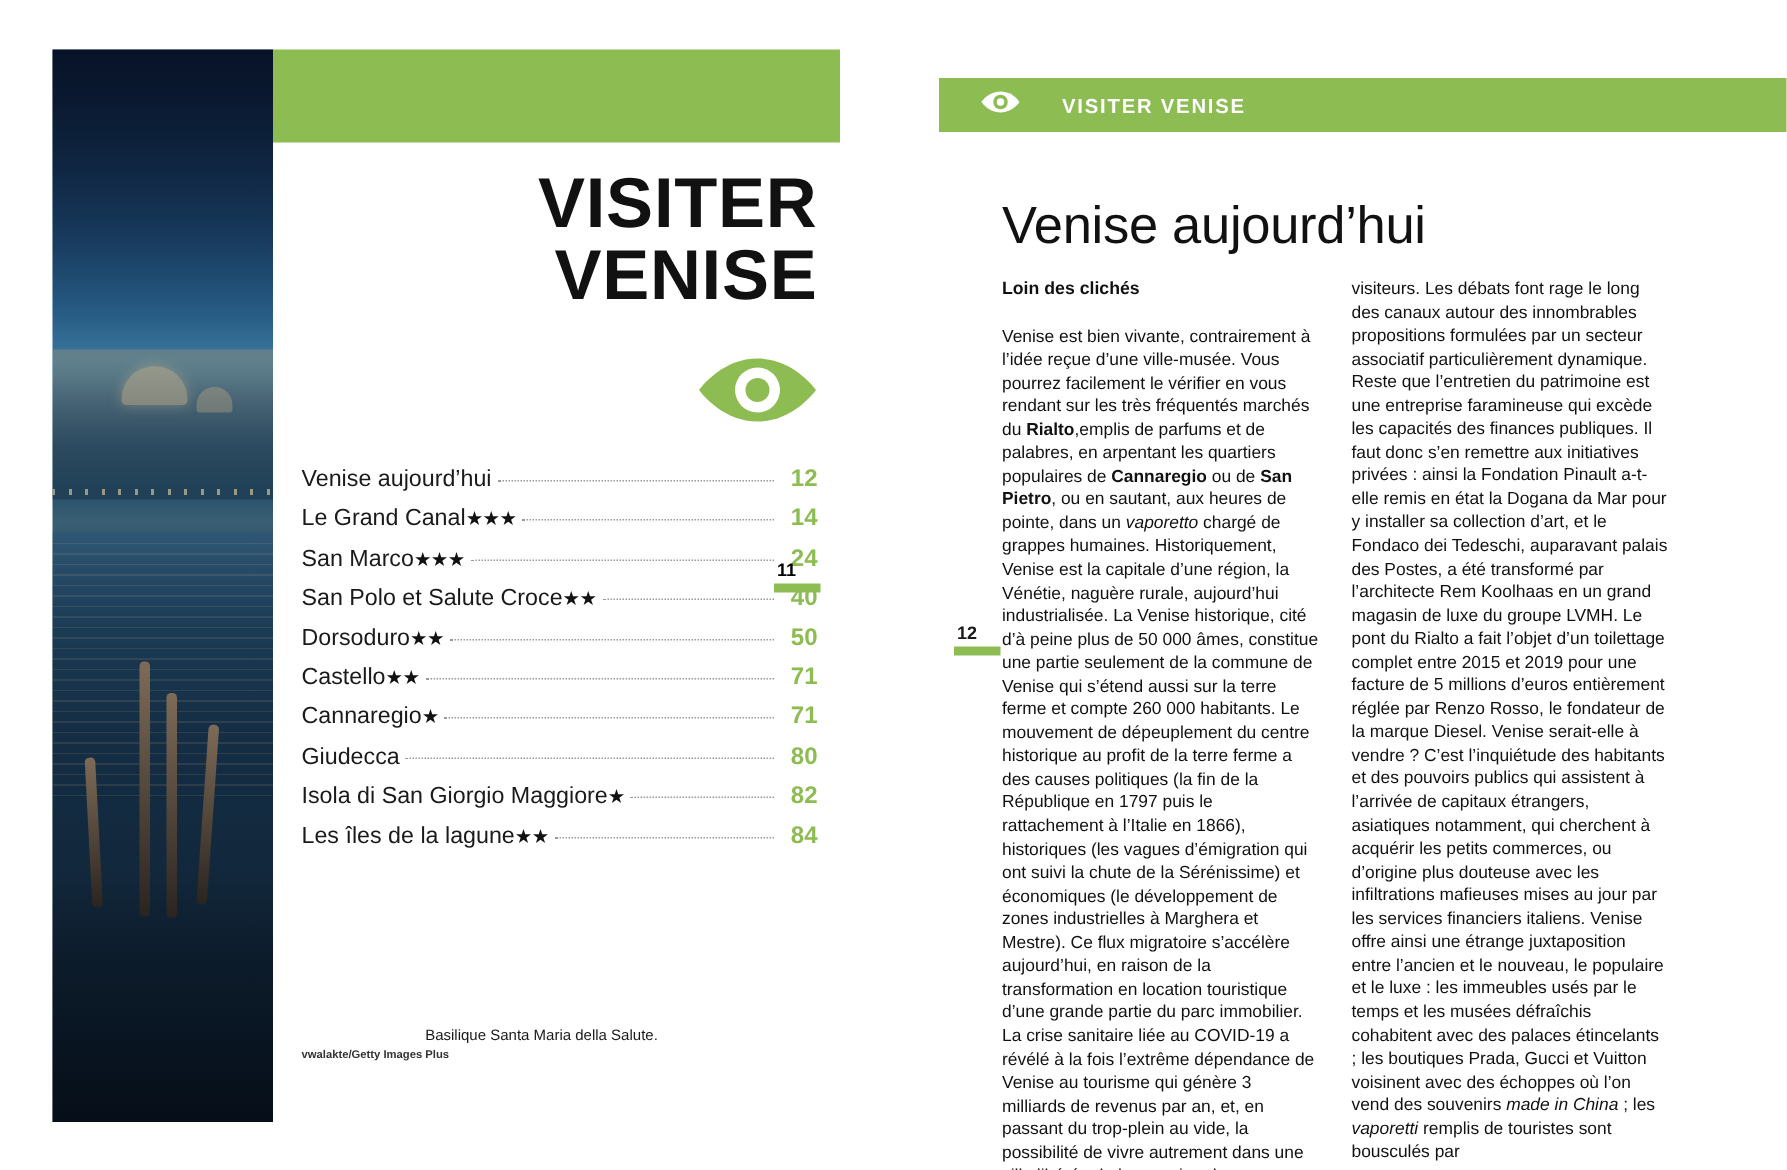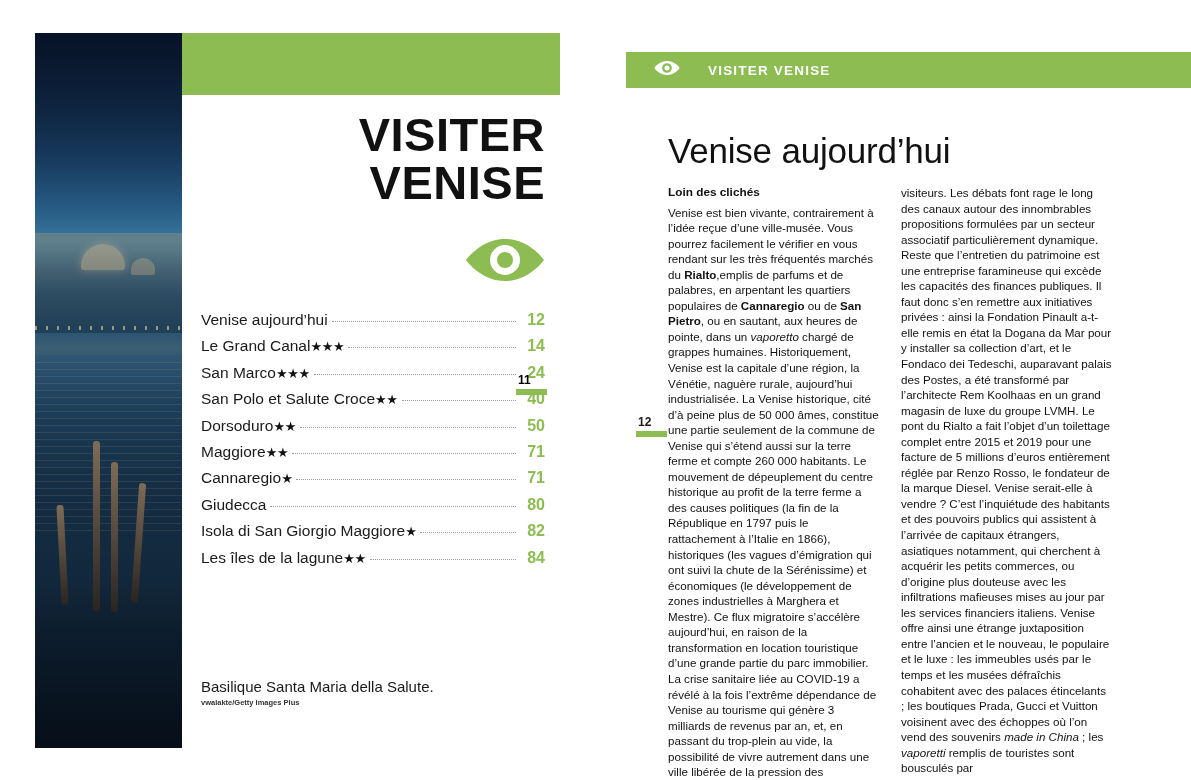"Loin des clichés" .col .lede { margin-bottom: 4px -> 16px }
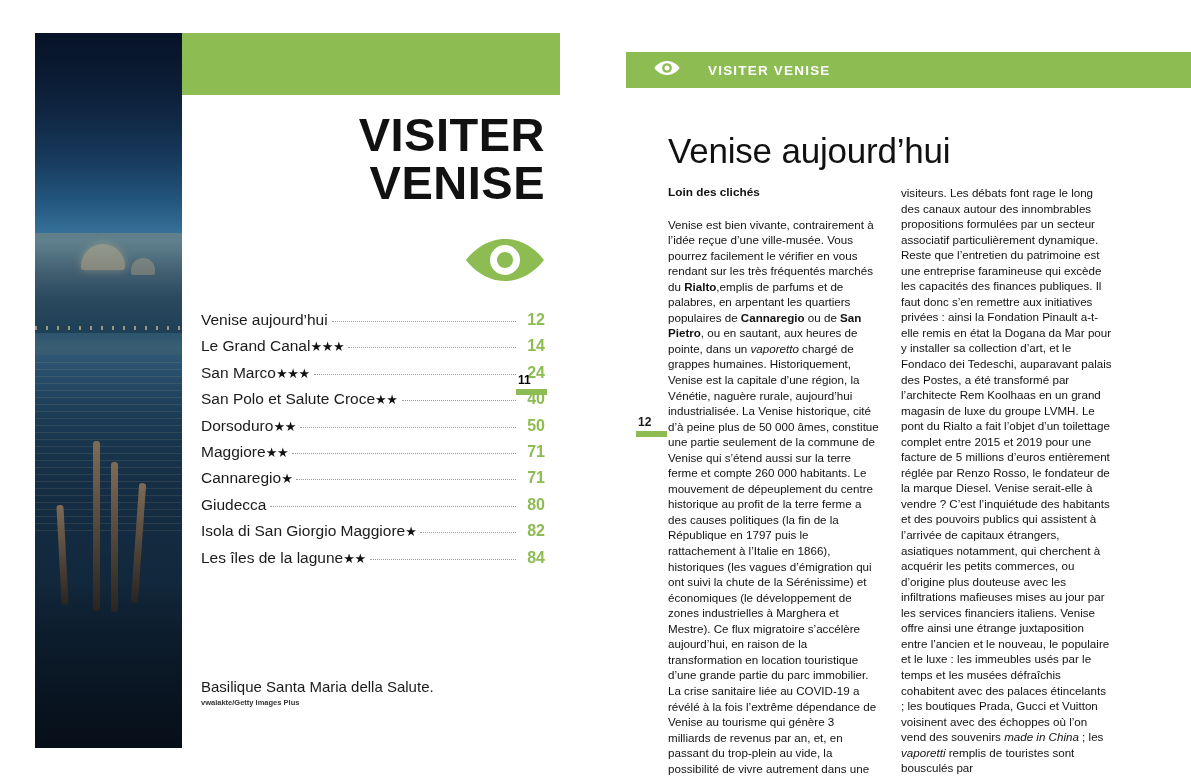"Maggiore" span.toc-label { text: Maggiore -> Castello }
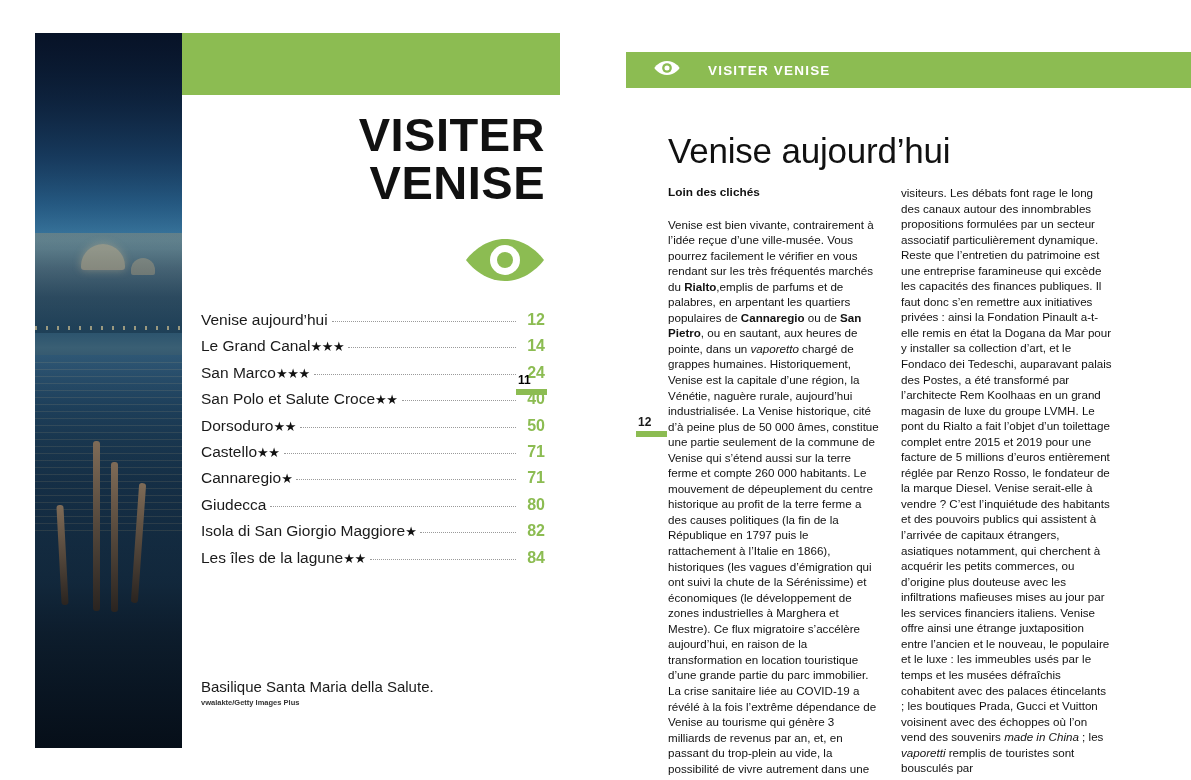"Basilique Santa Maria della Salute." #left-caption .cap-main { font-size: 15px -> 10px; text-align: none -> center }
